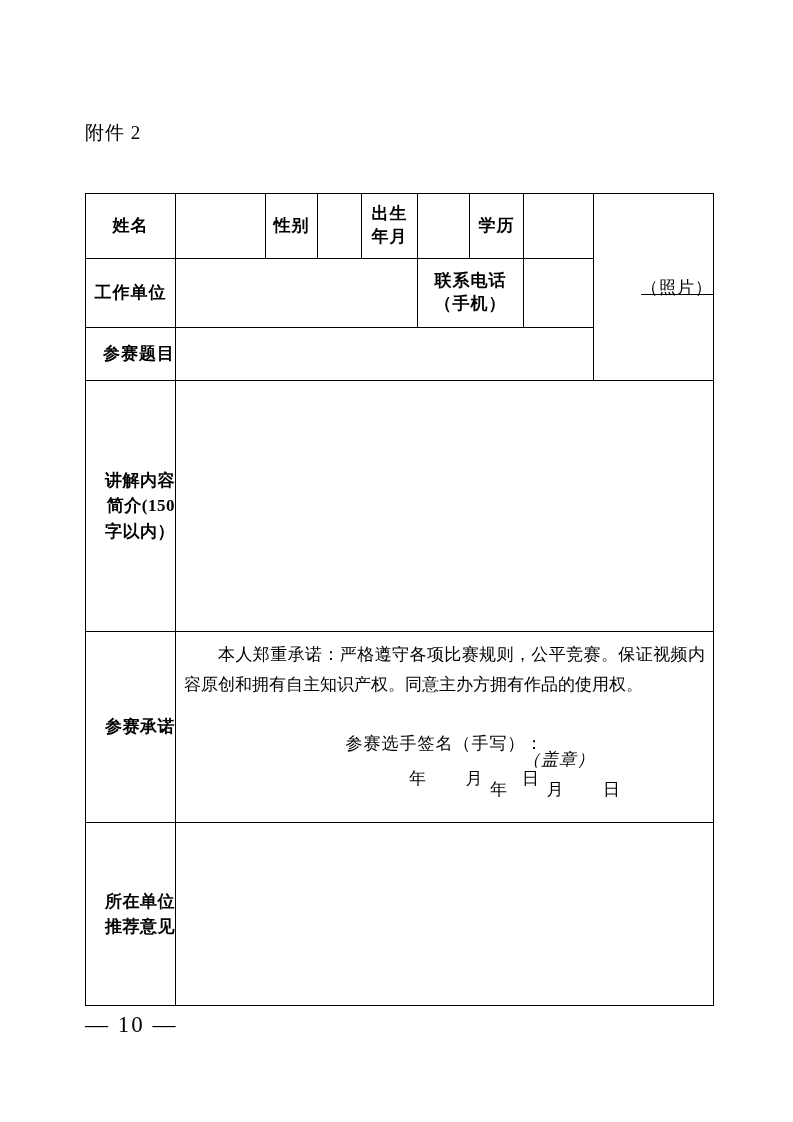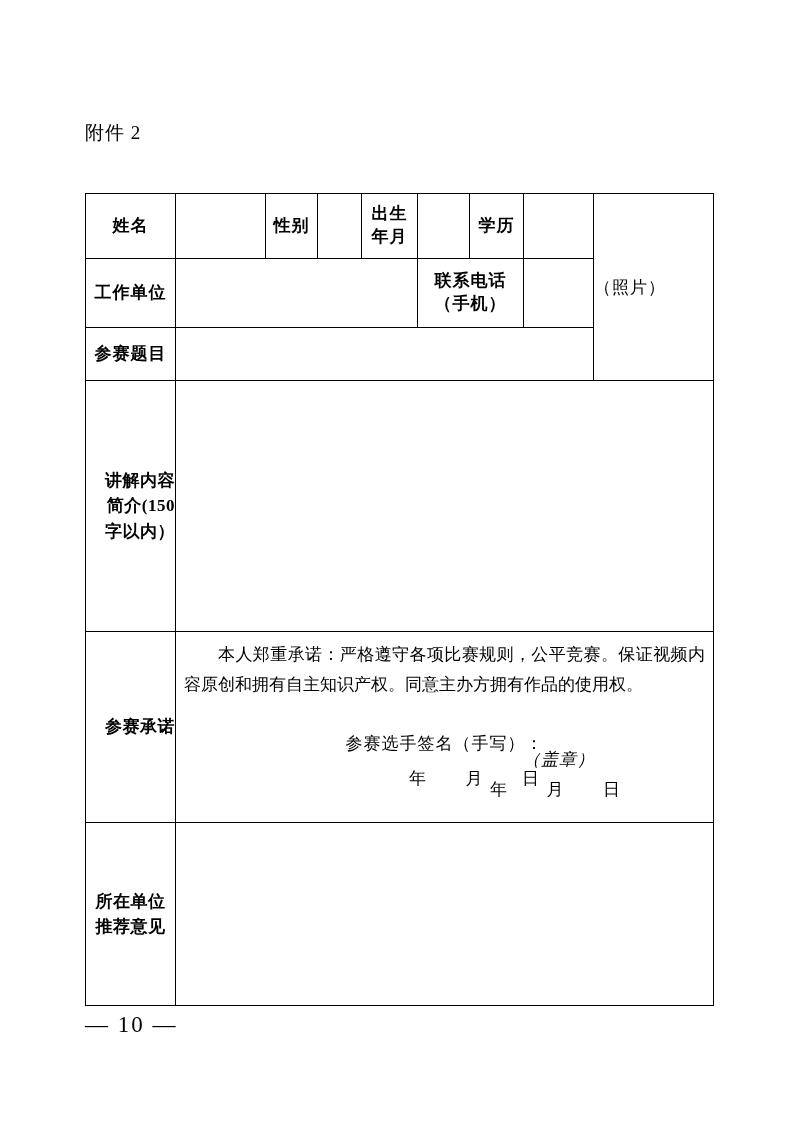"（照片）" .photo-cell { text-align: left -> right; text-decoration: none -> underline }
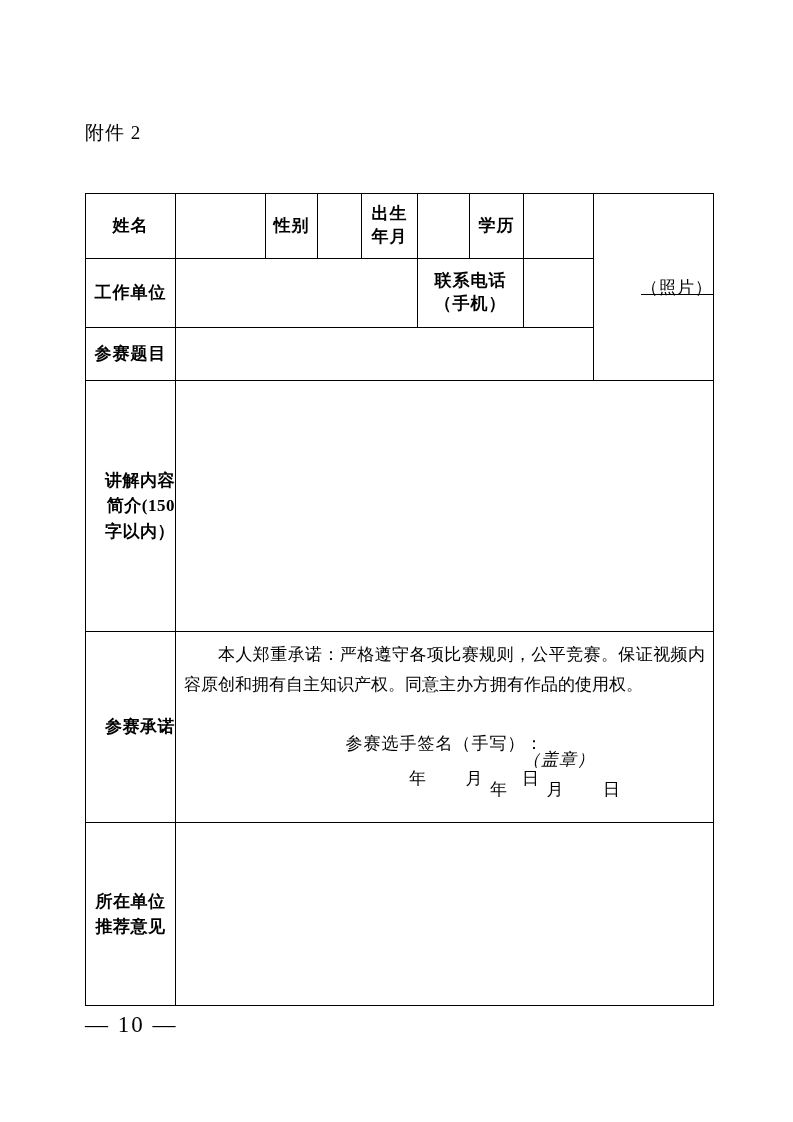"参赛题目" td.lbl { text-align: none -> right }
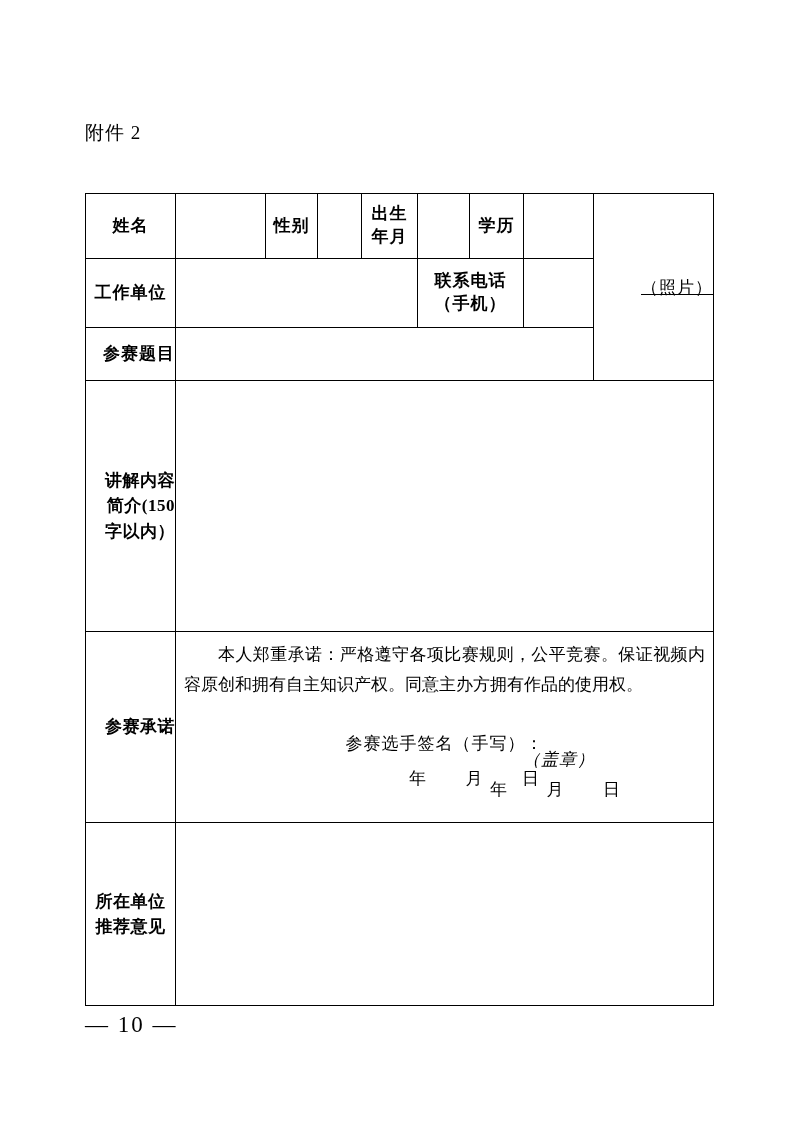"所在单位" td.tall-label { text-align: center -> right }
